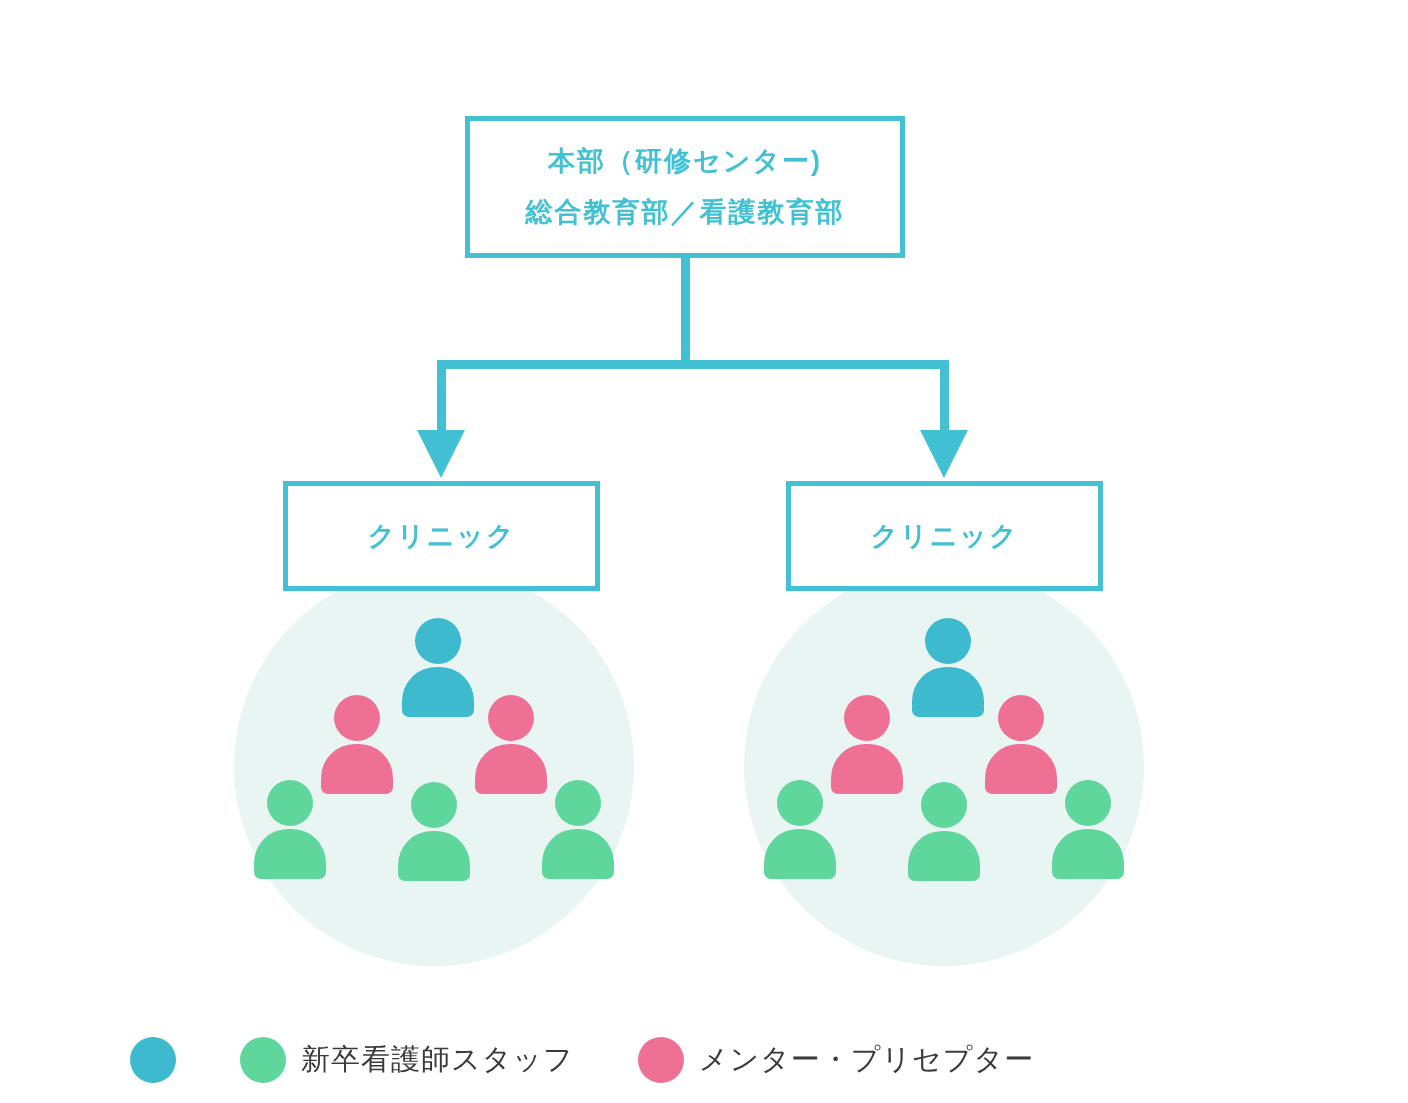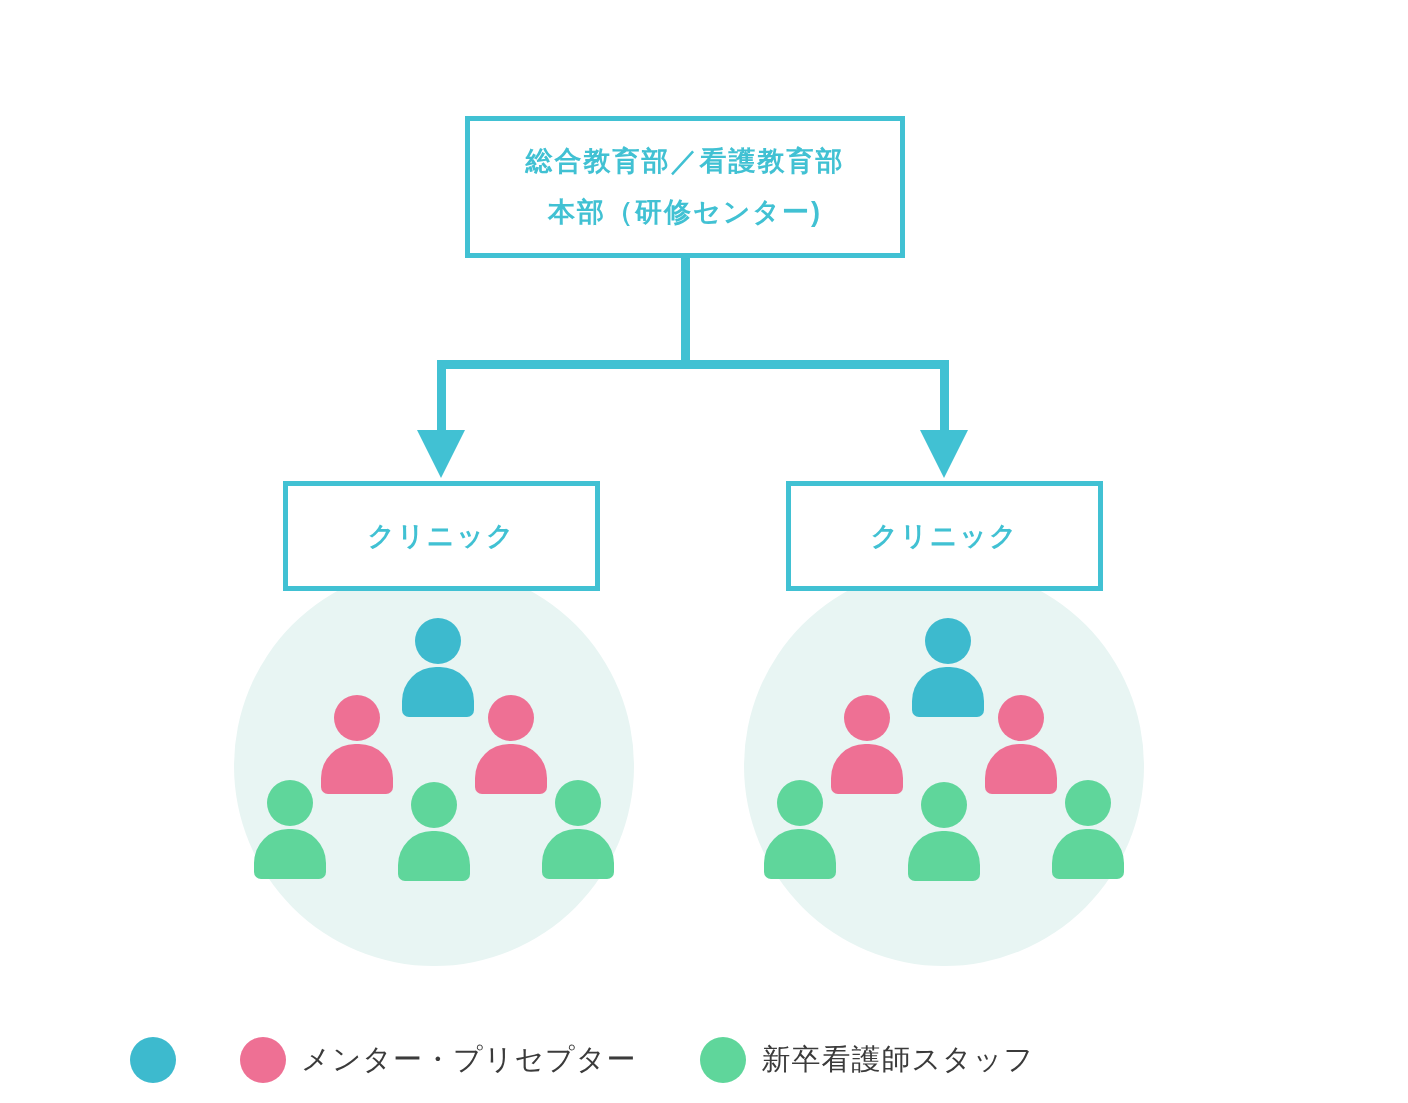"総合教育部／看護教育部" div.node-label { order: before "本部（研修センター)" -> after "本部（研修センター)" }
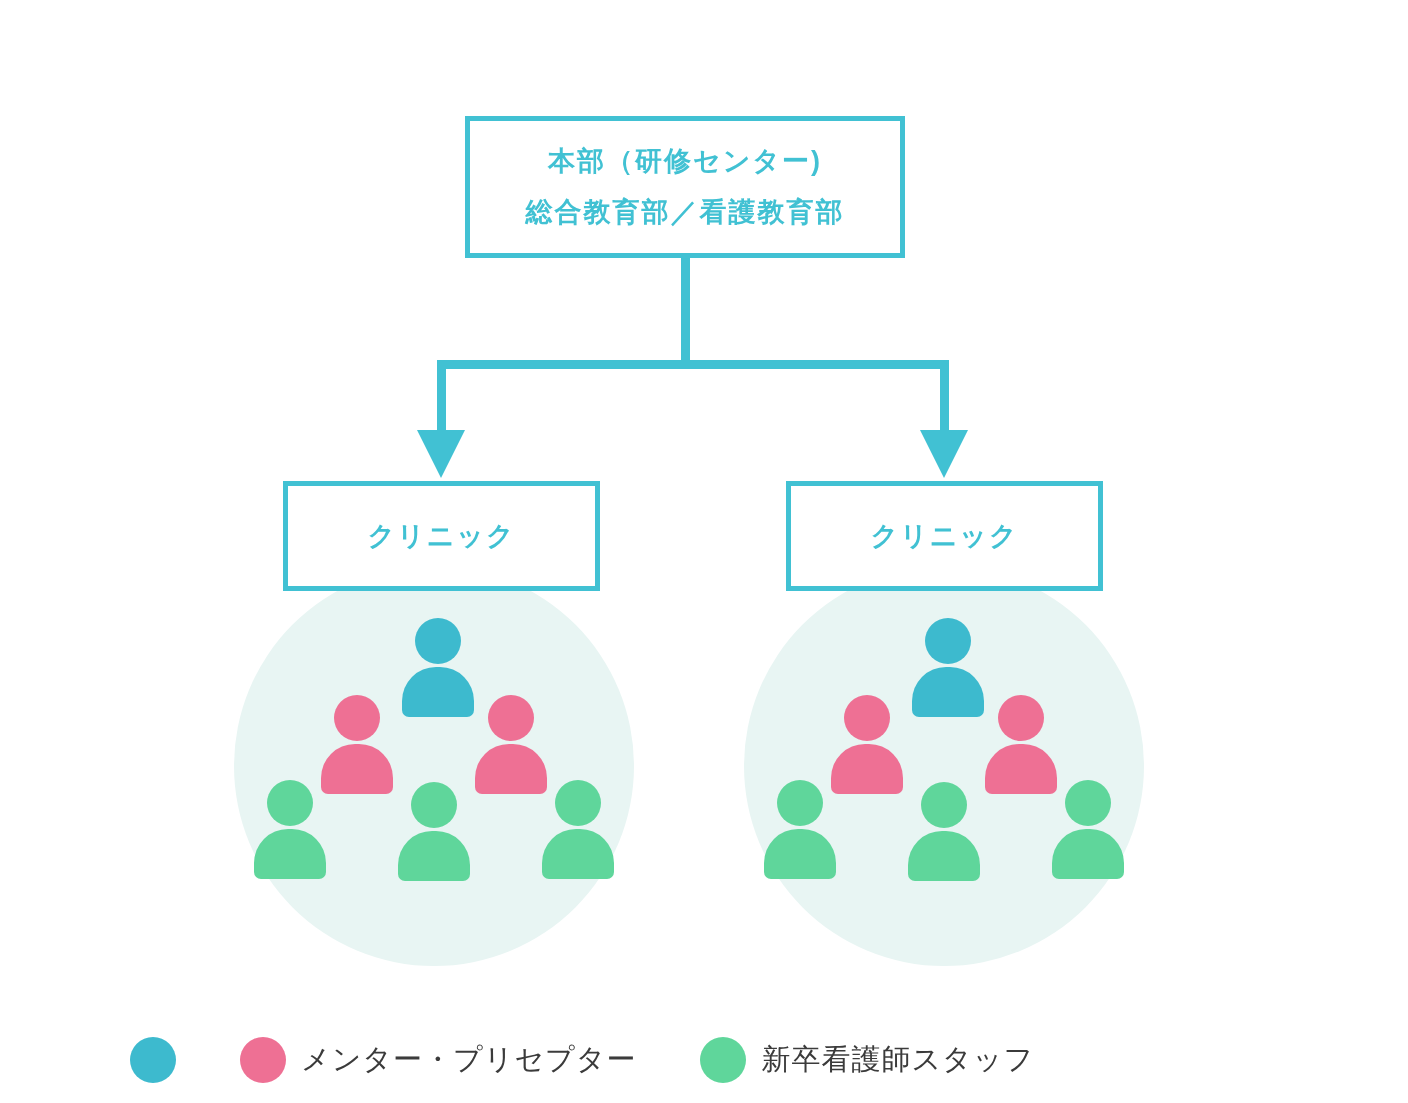"メンター・プリセプター" div.legend-item { order: before "新卒看護師スタッフ" -> after "新卒看護師スタッフ" }
